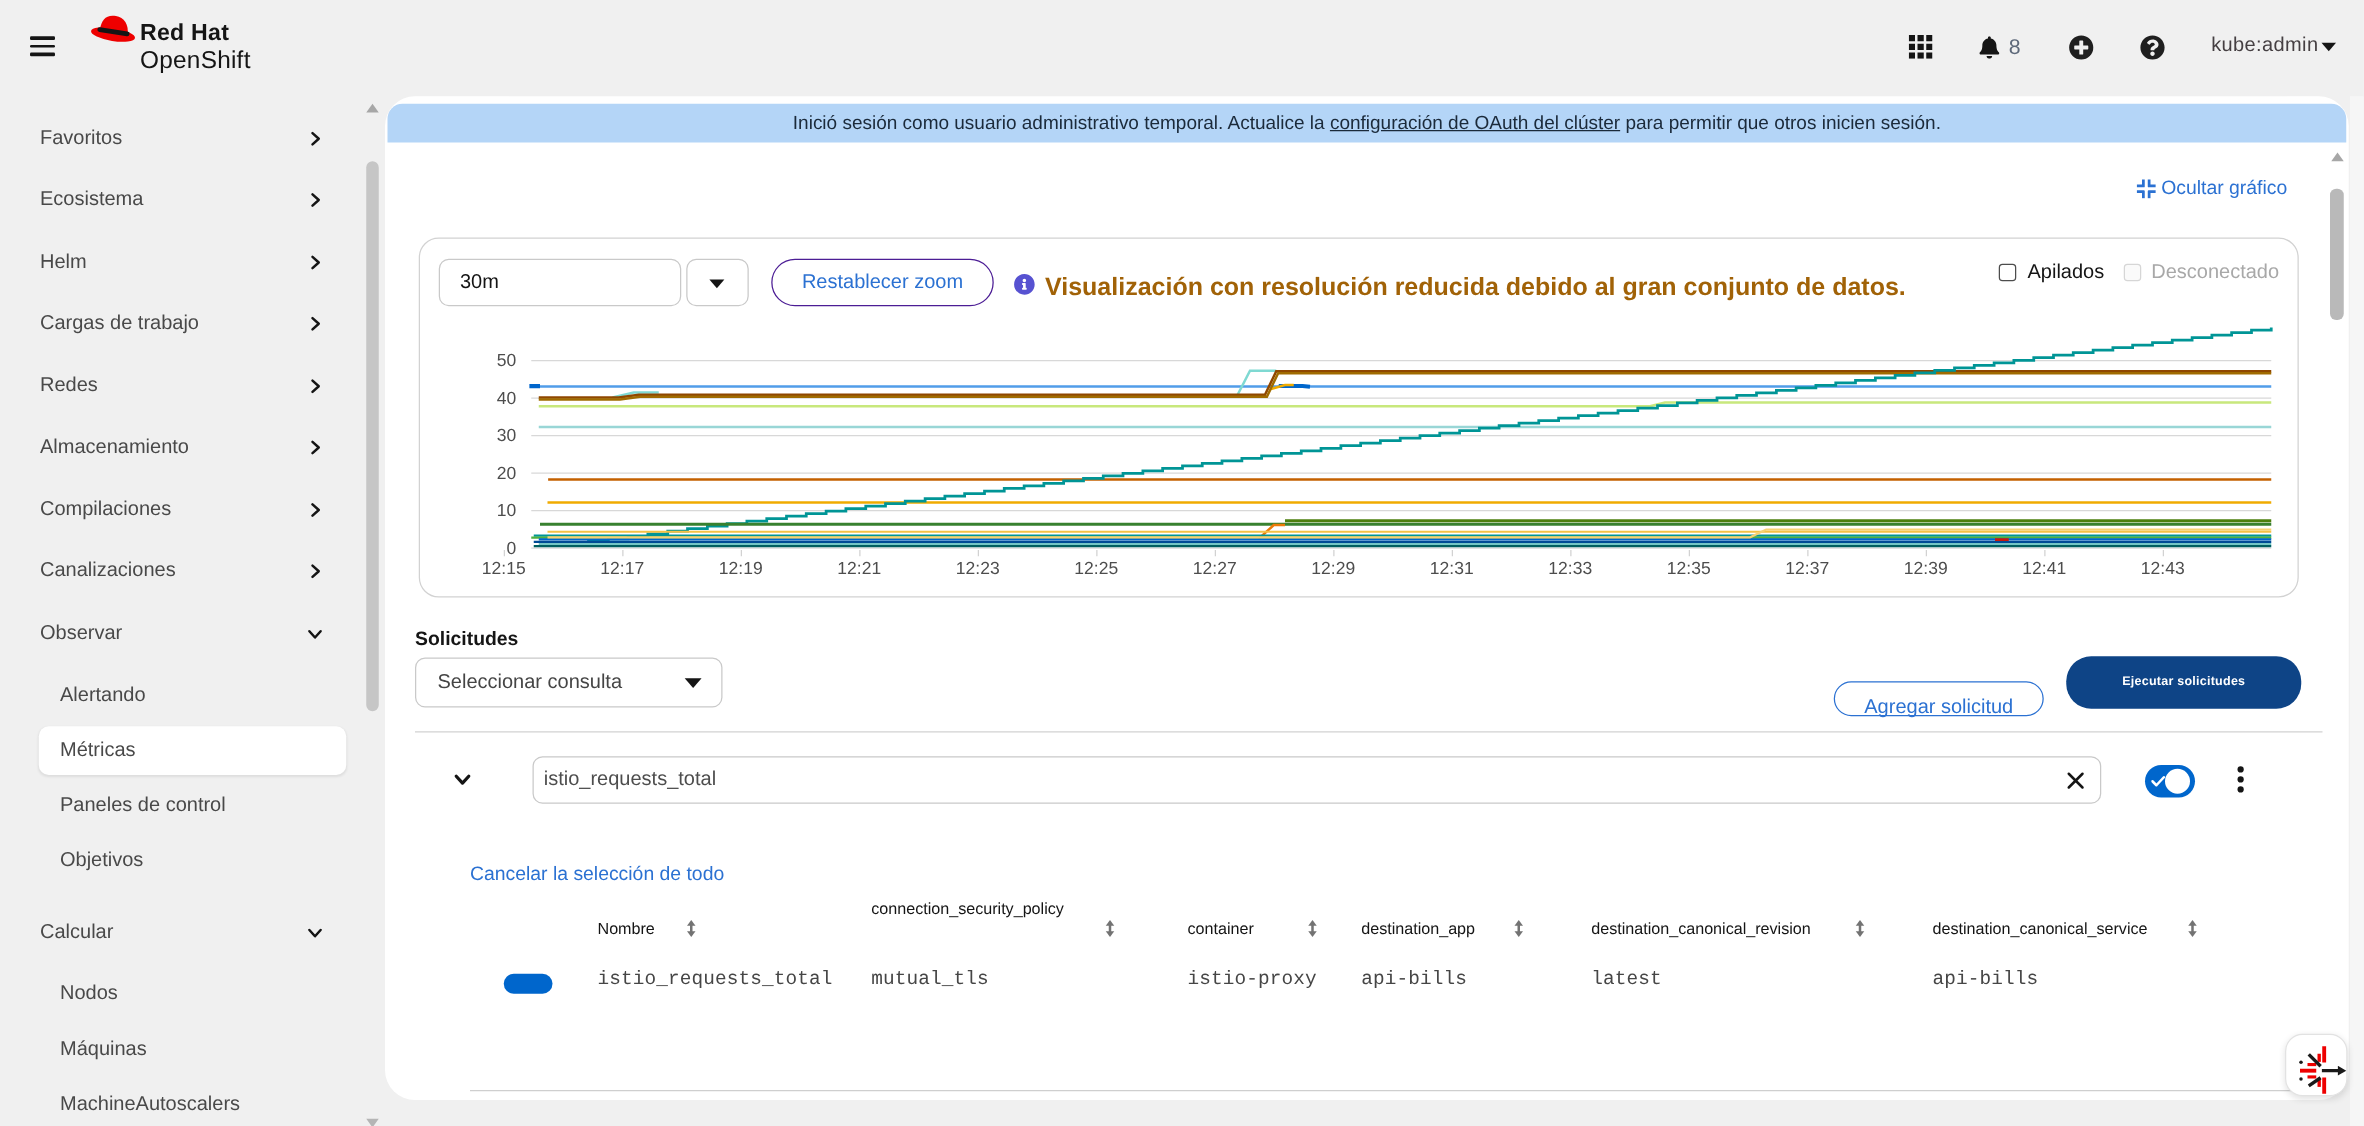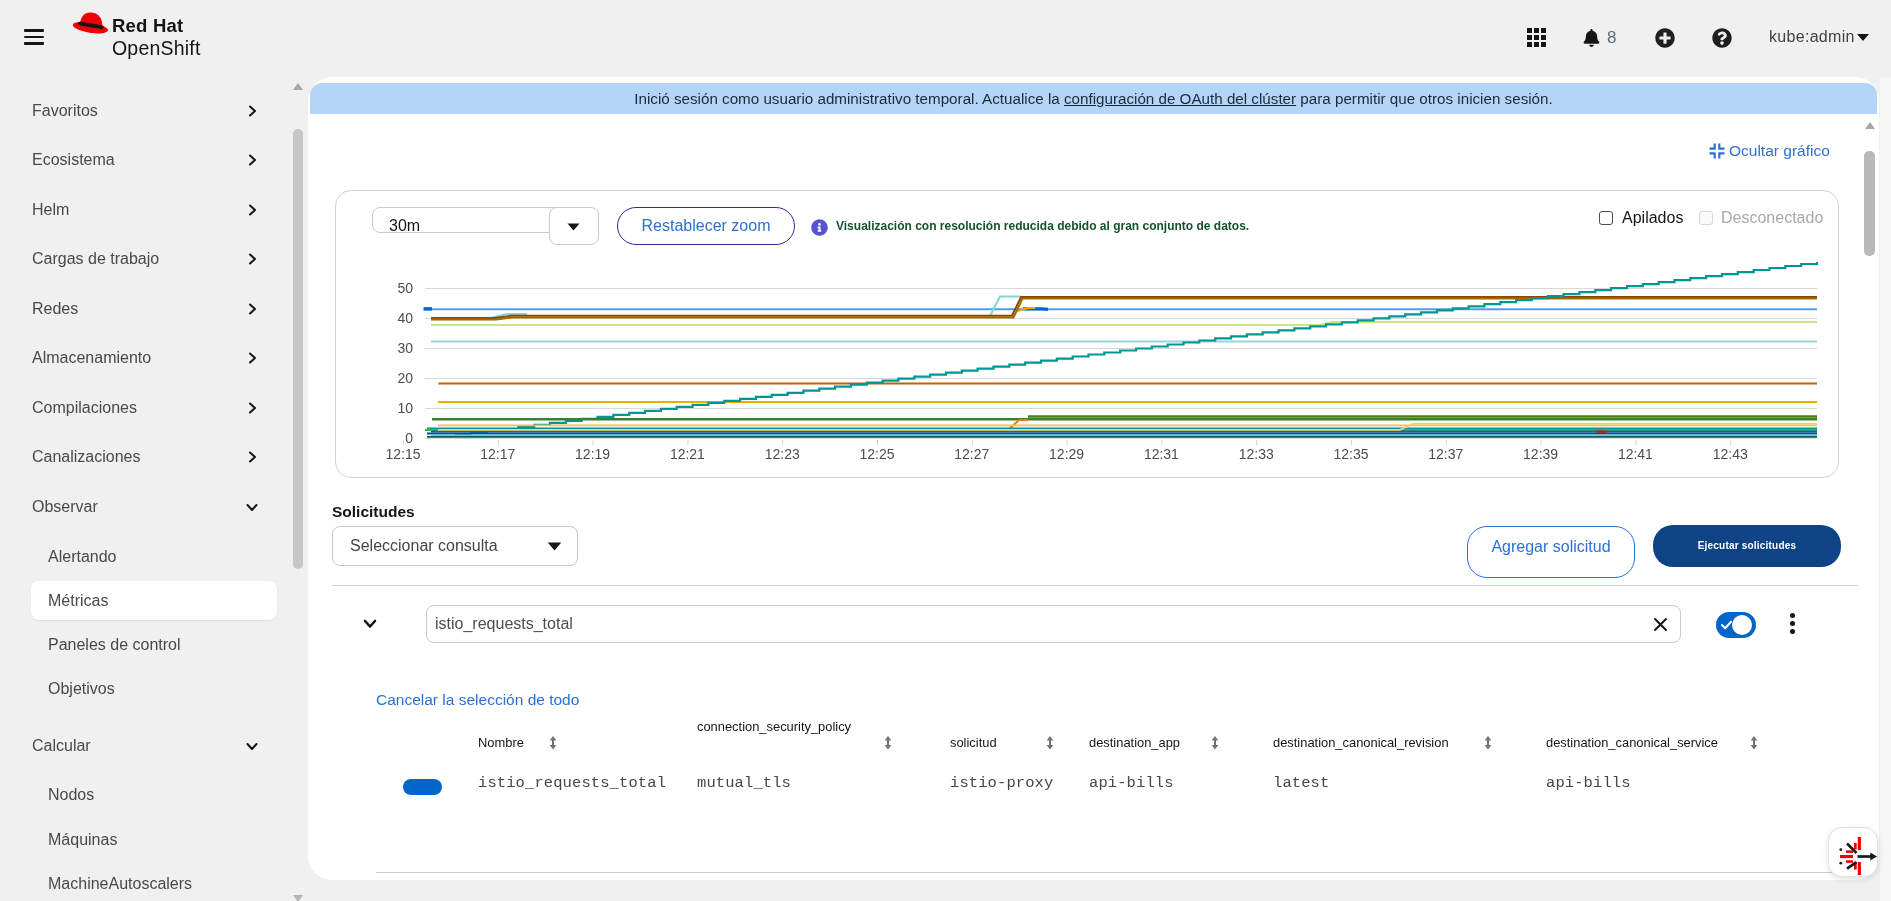"30m" div.inbox { height: 26px -> 38px; margin-left: 21px -> none }
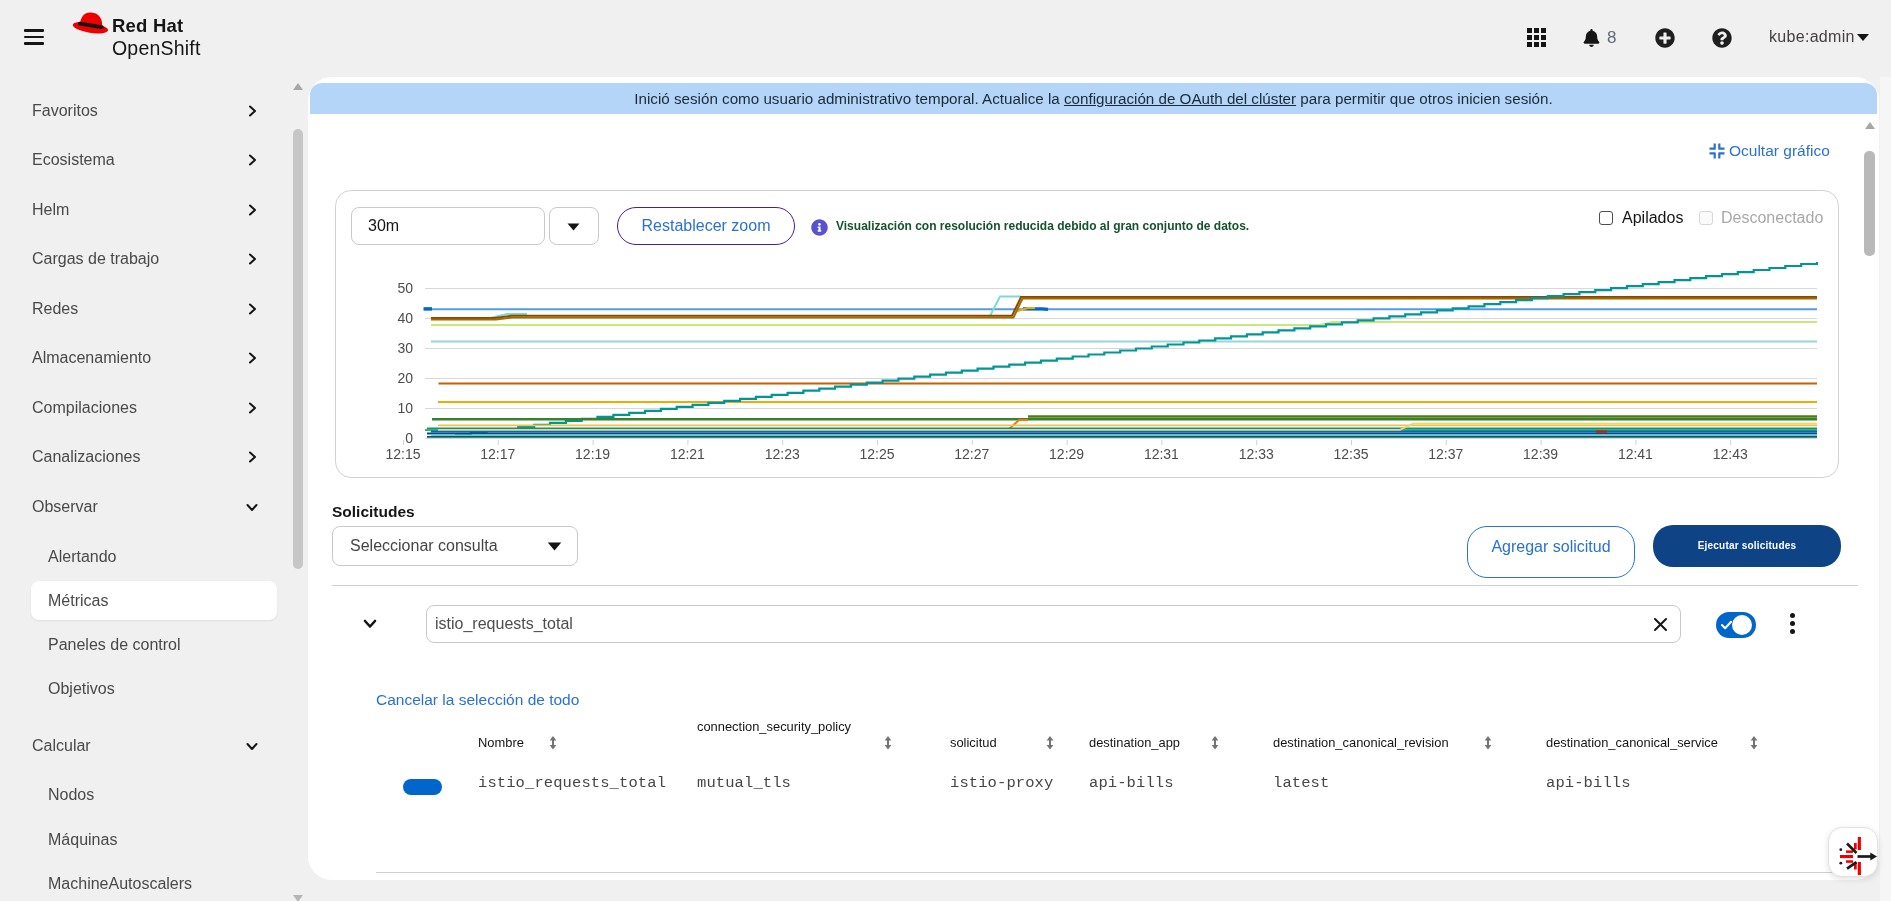"Visualización con resolución reducida" div.abs { color: #14532d -> #a16207; font-size: 12px -> 20px }
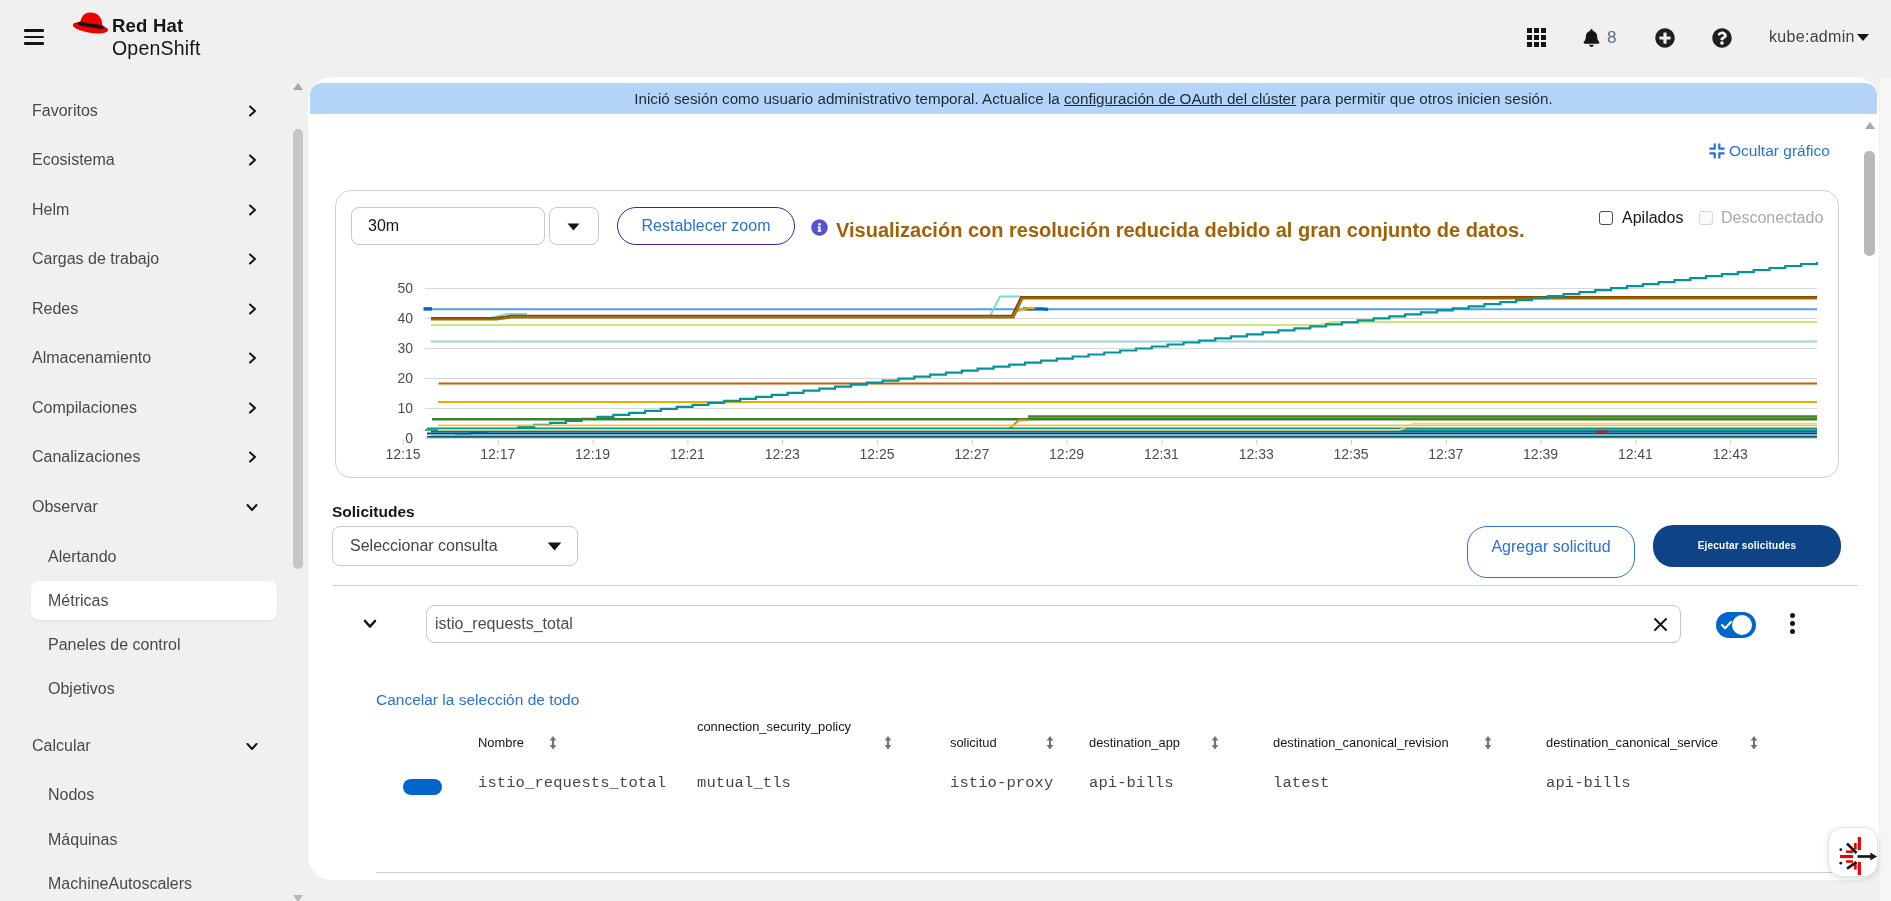"Agregar solicitud" div.pill { height: 52px -> 28px; top: 526px -> 545px }
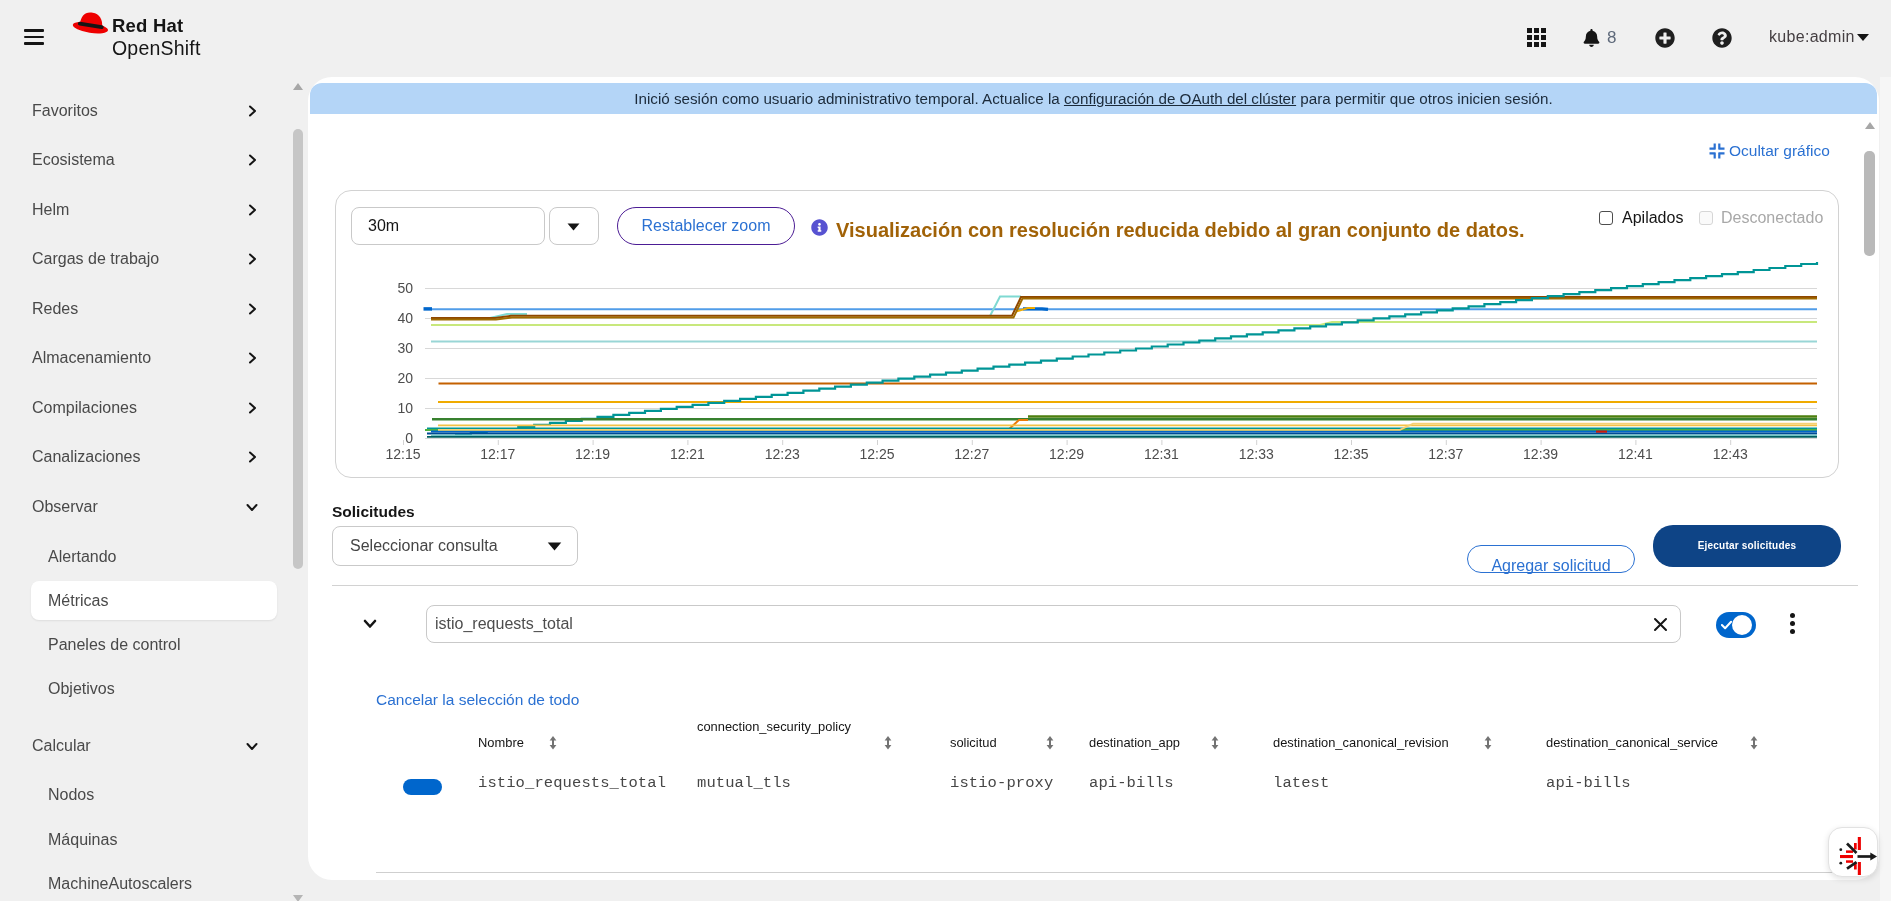"solicitud" div.th { text: solicitud -> container }
